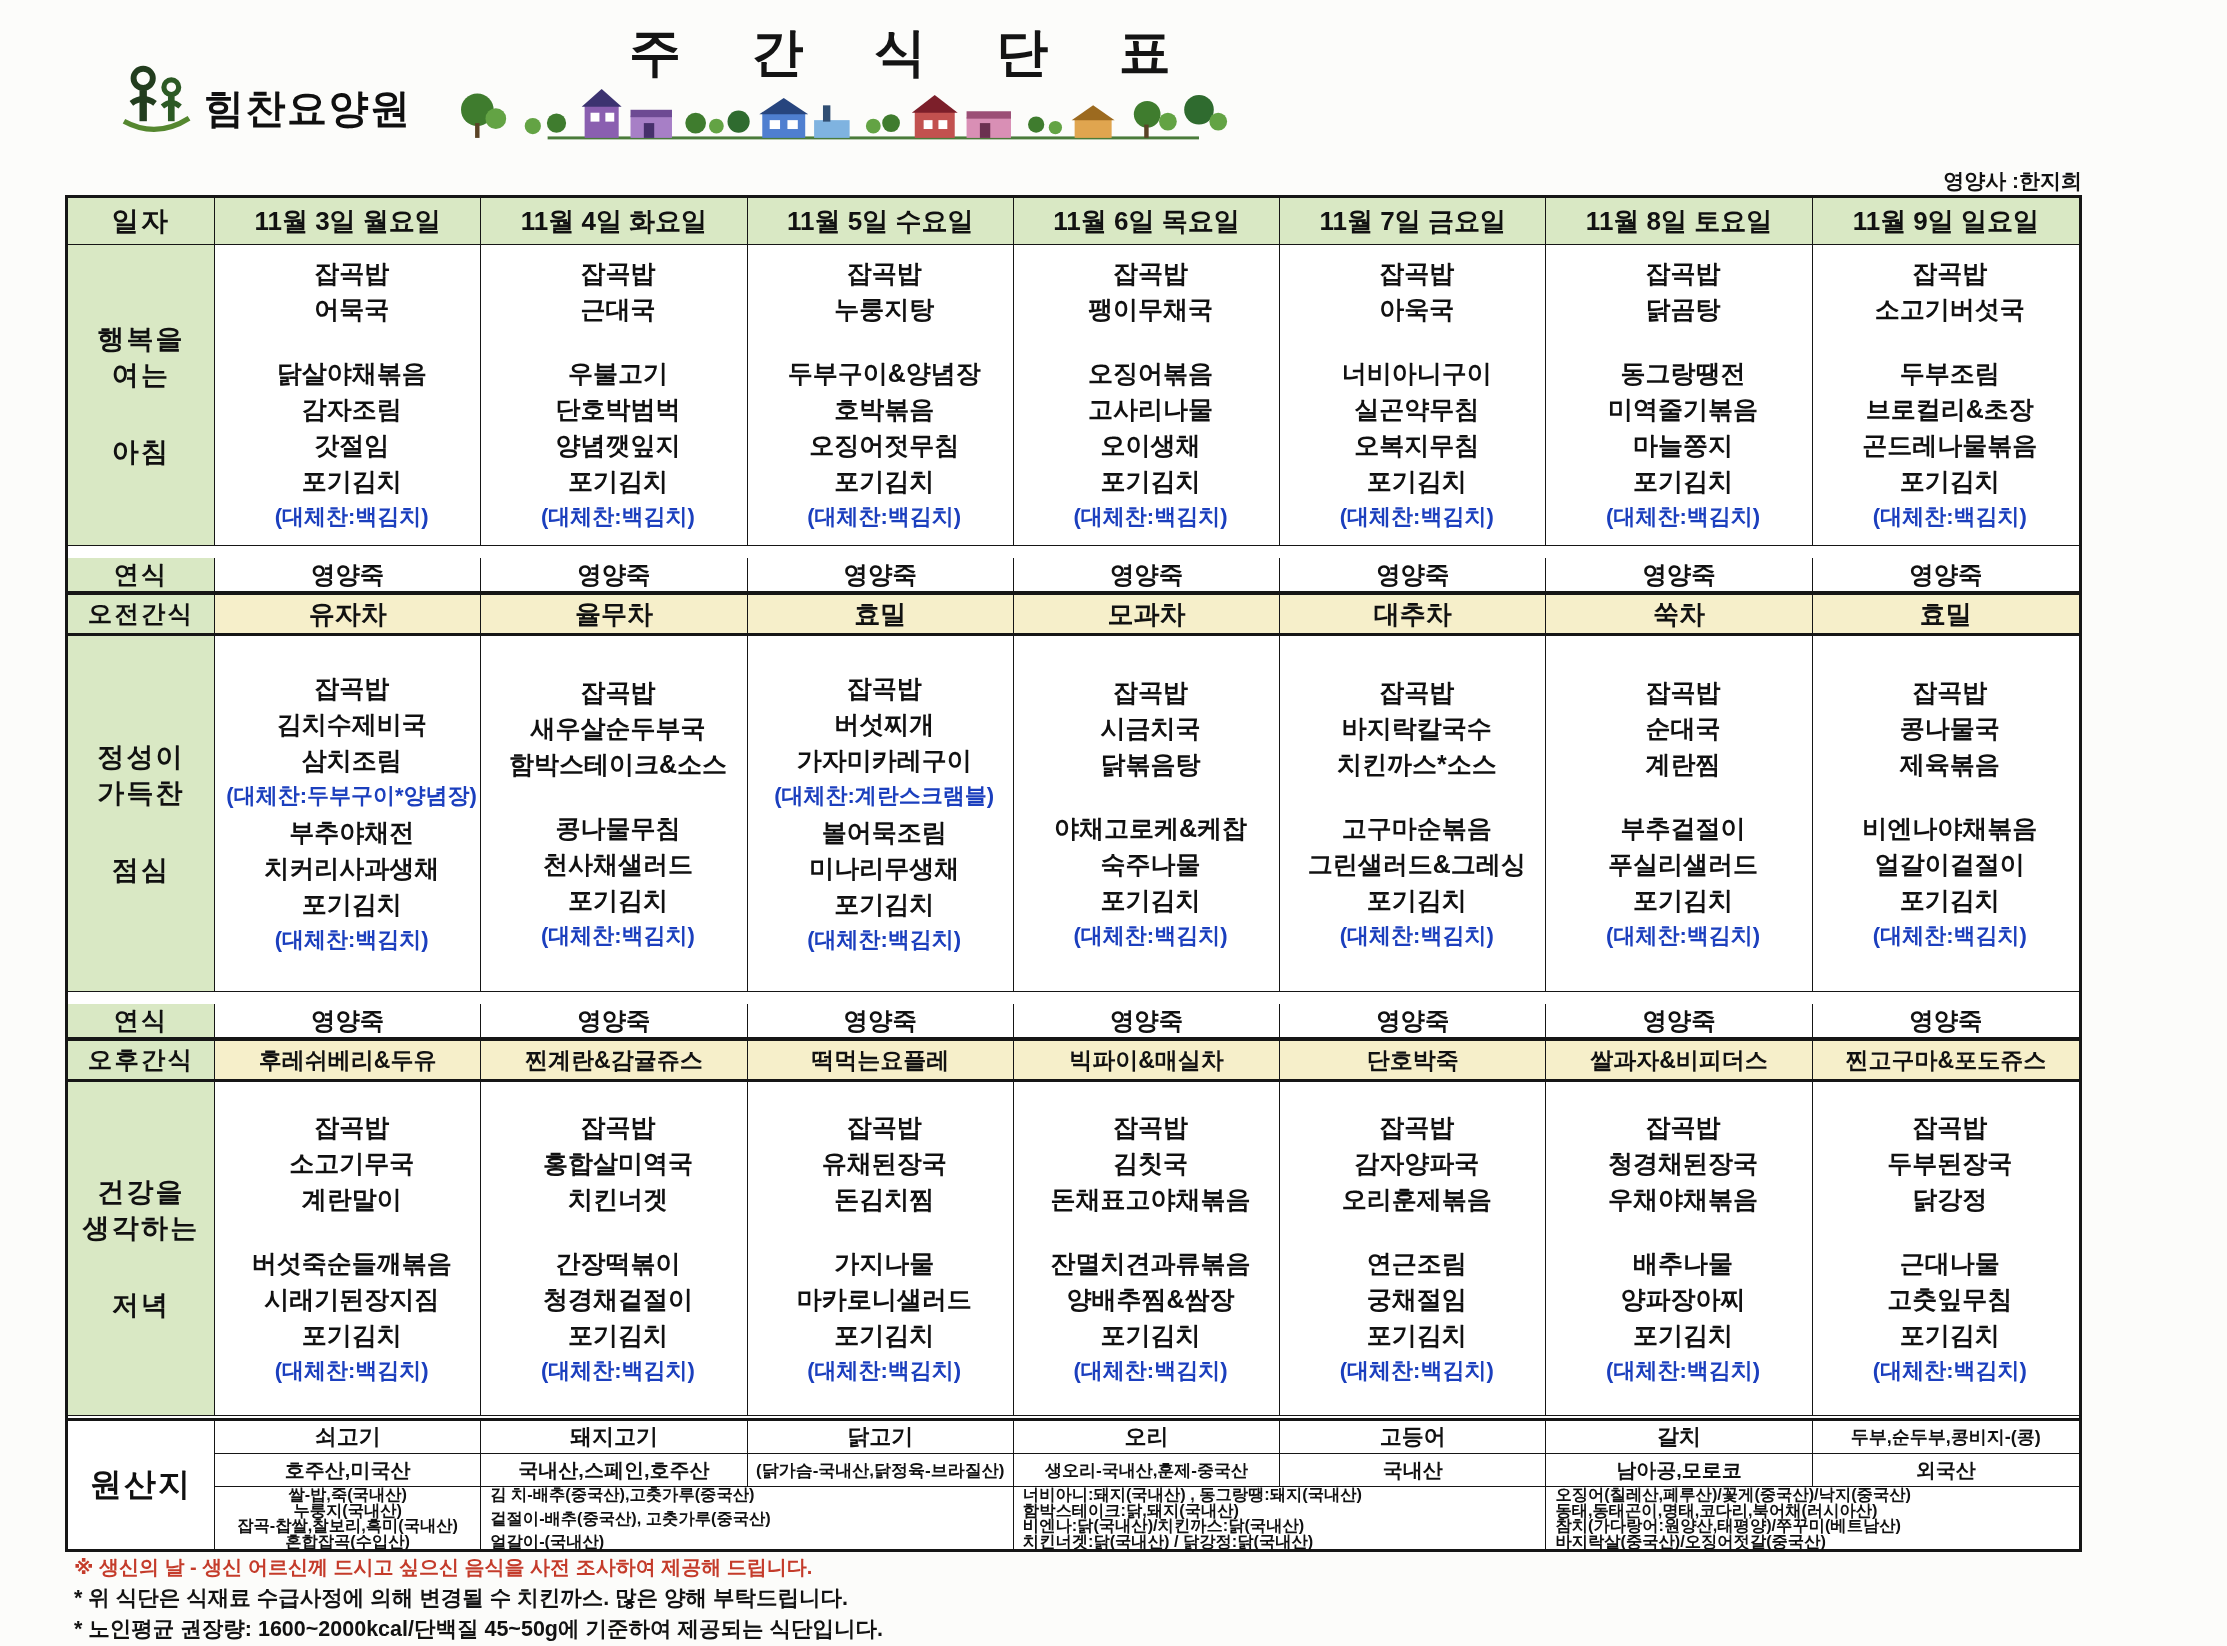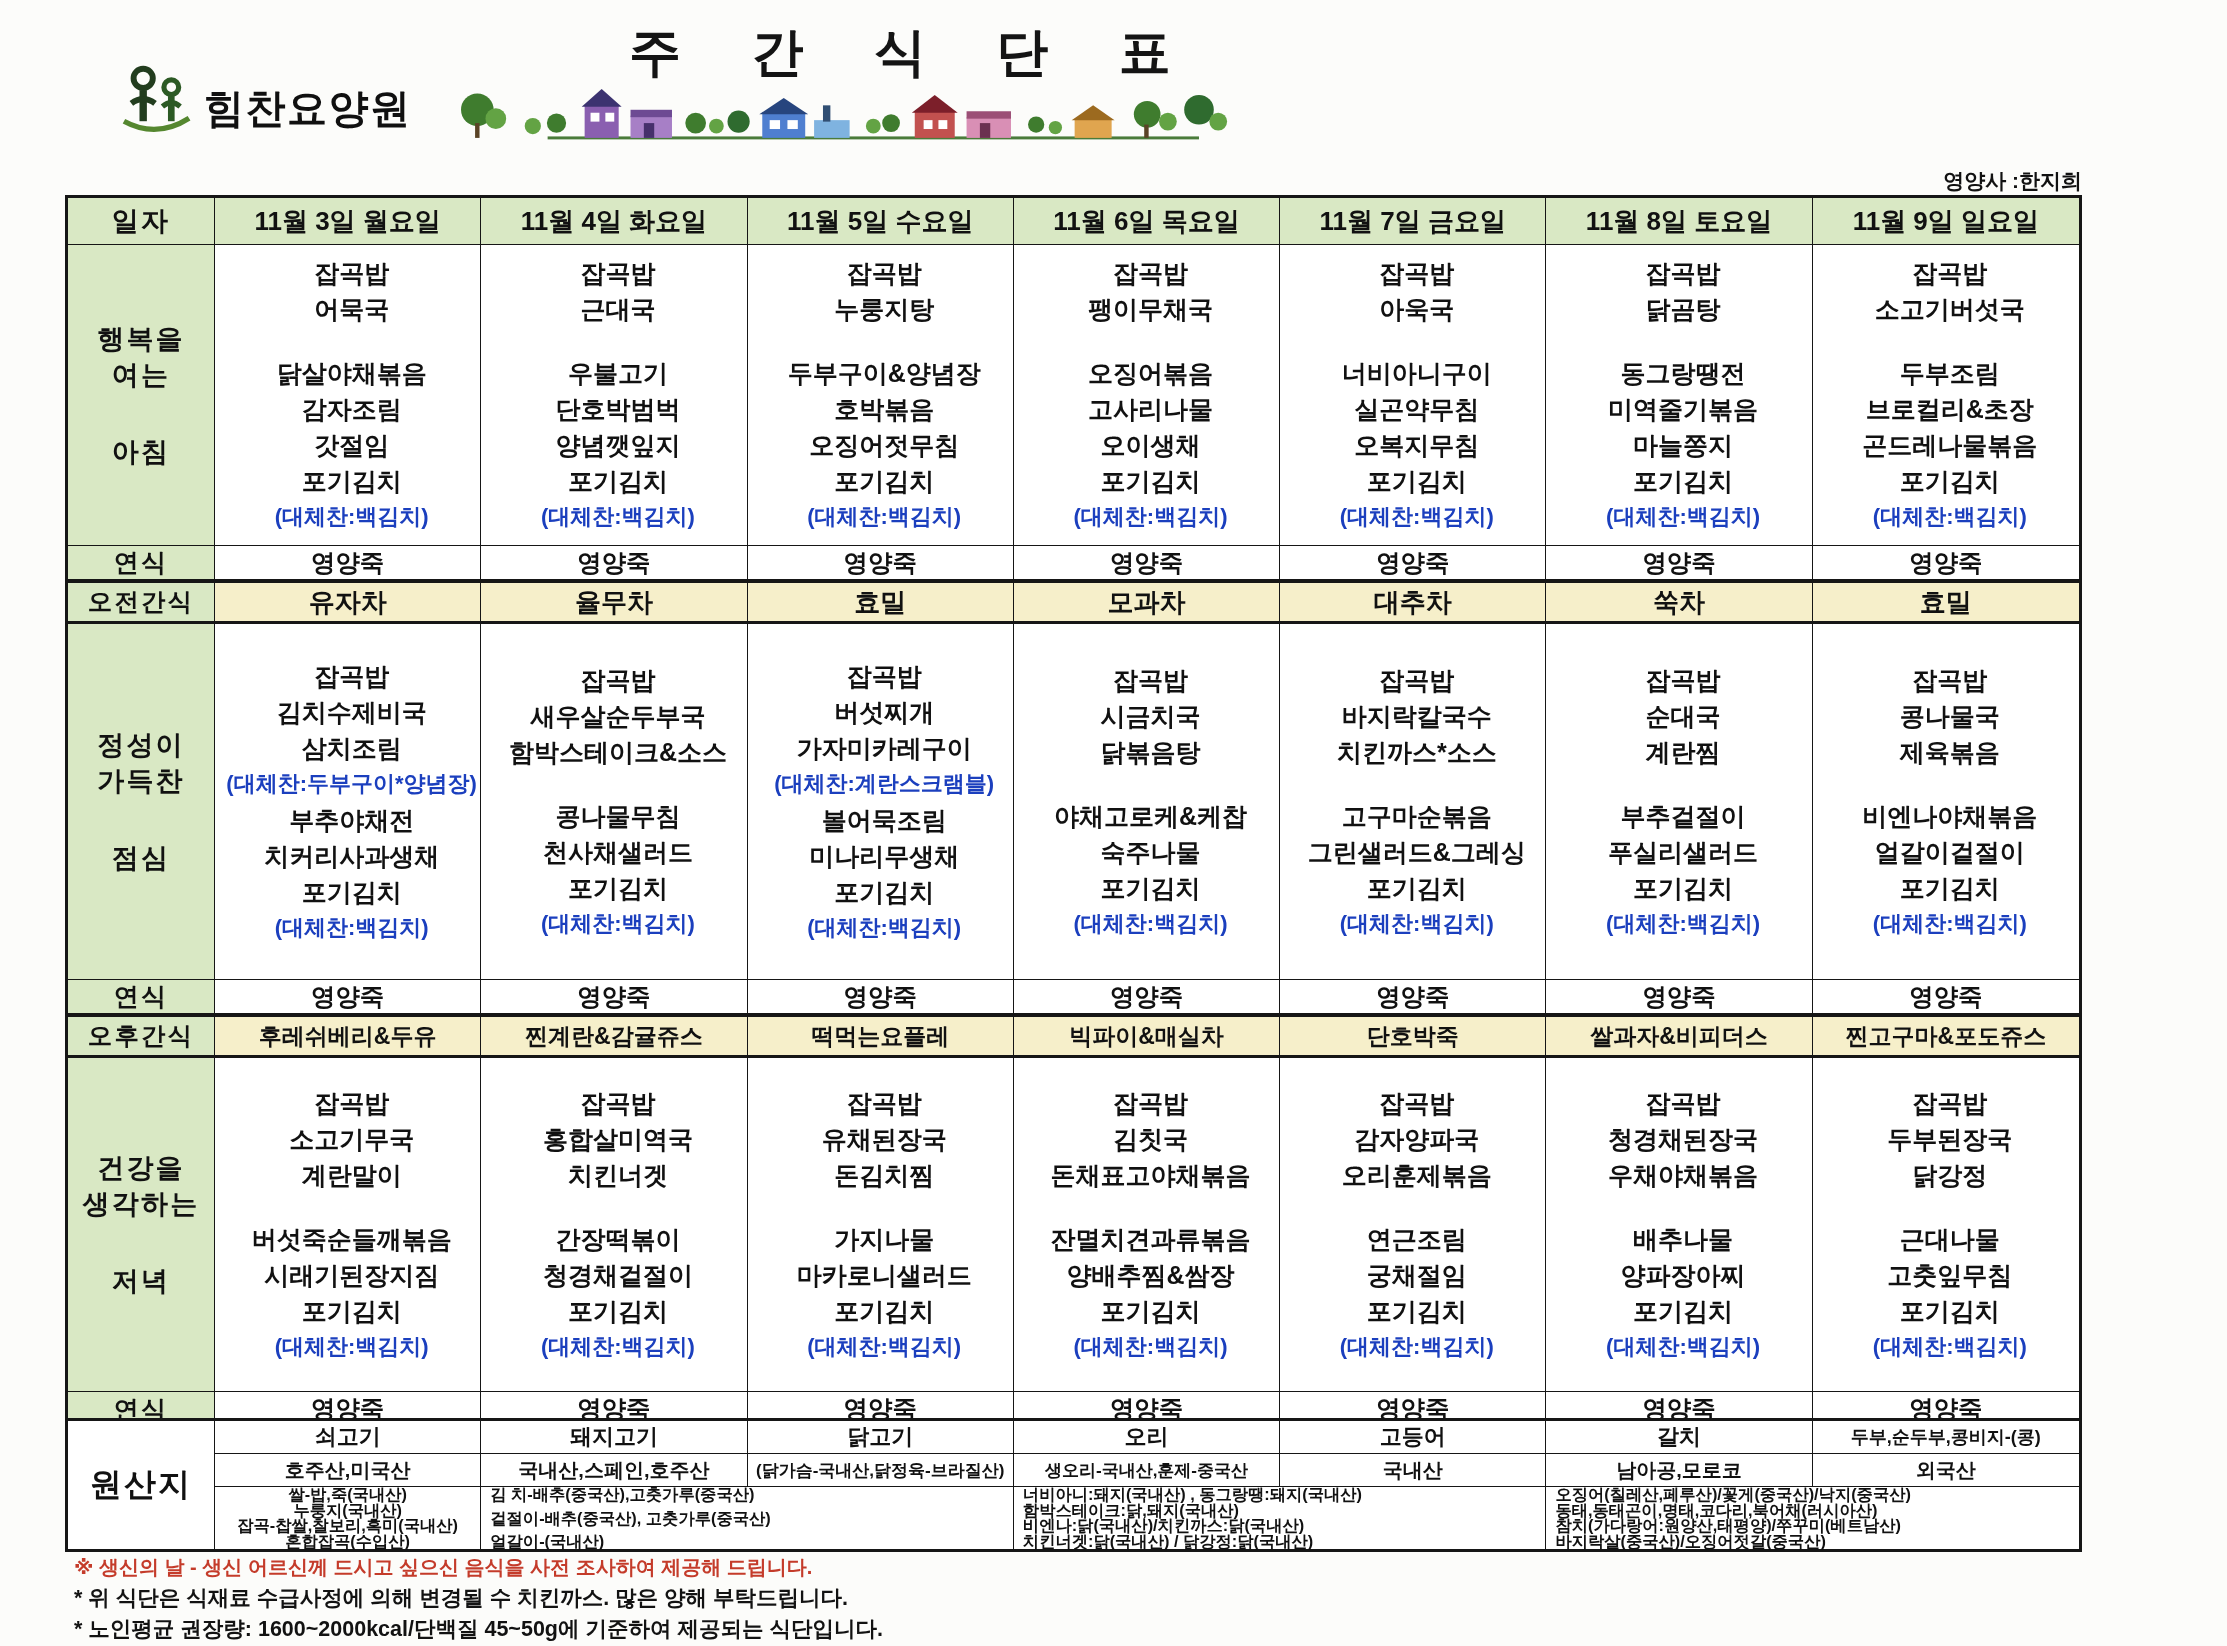"연식" .t-plain { margin-top: none -> 12px }
